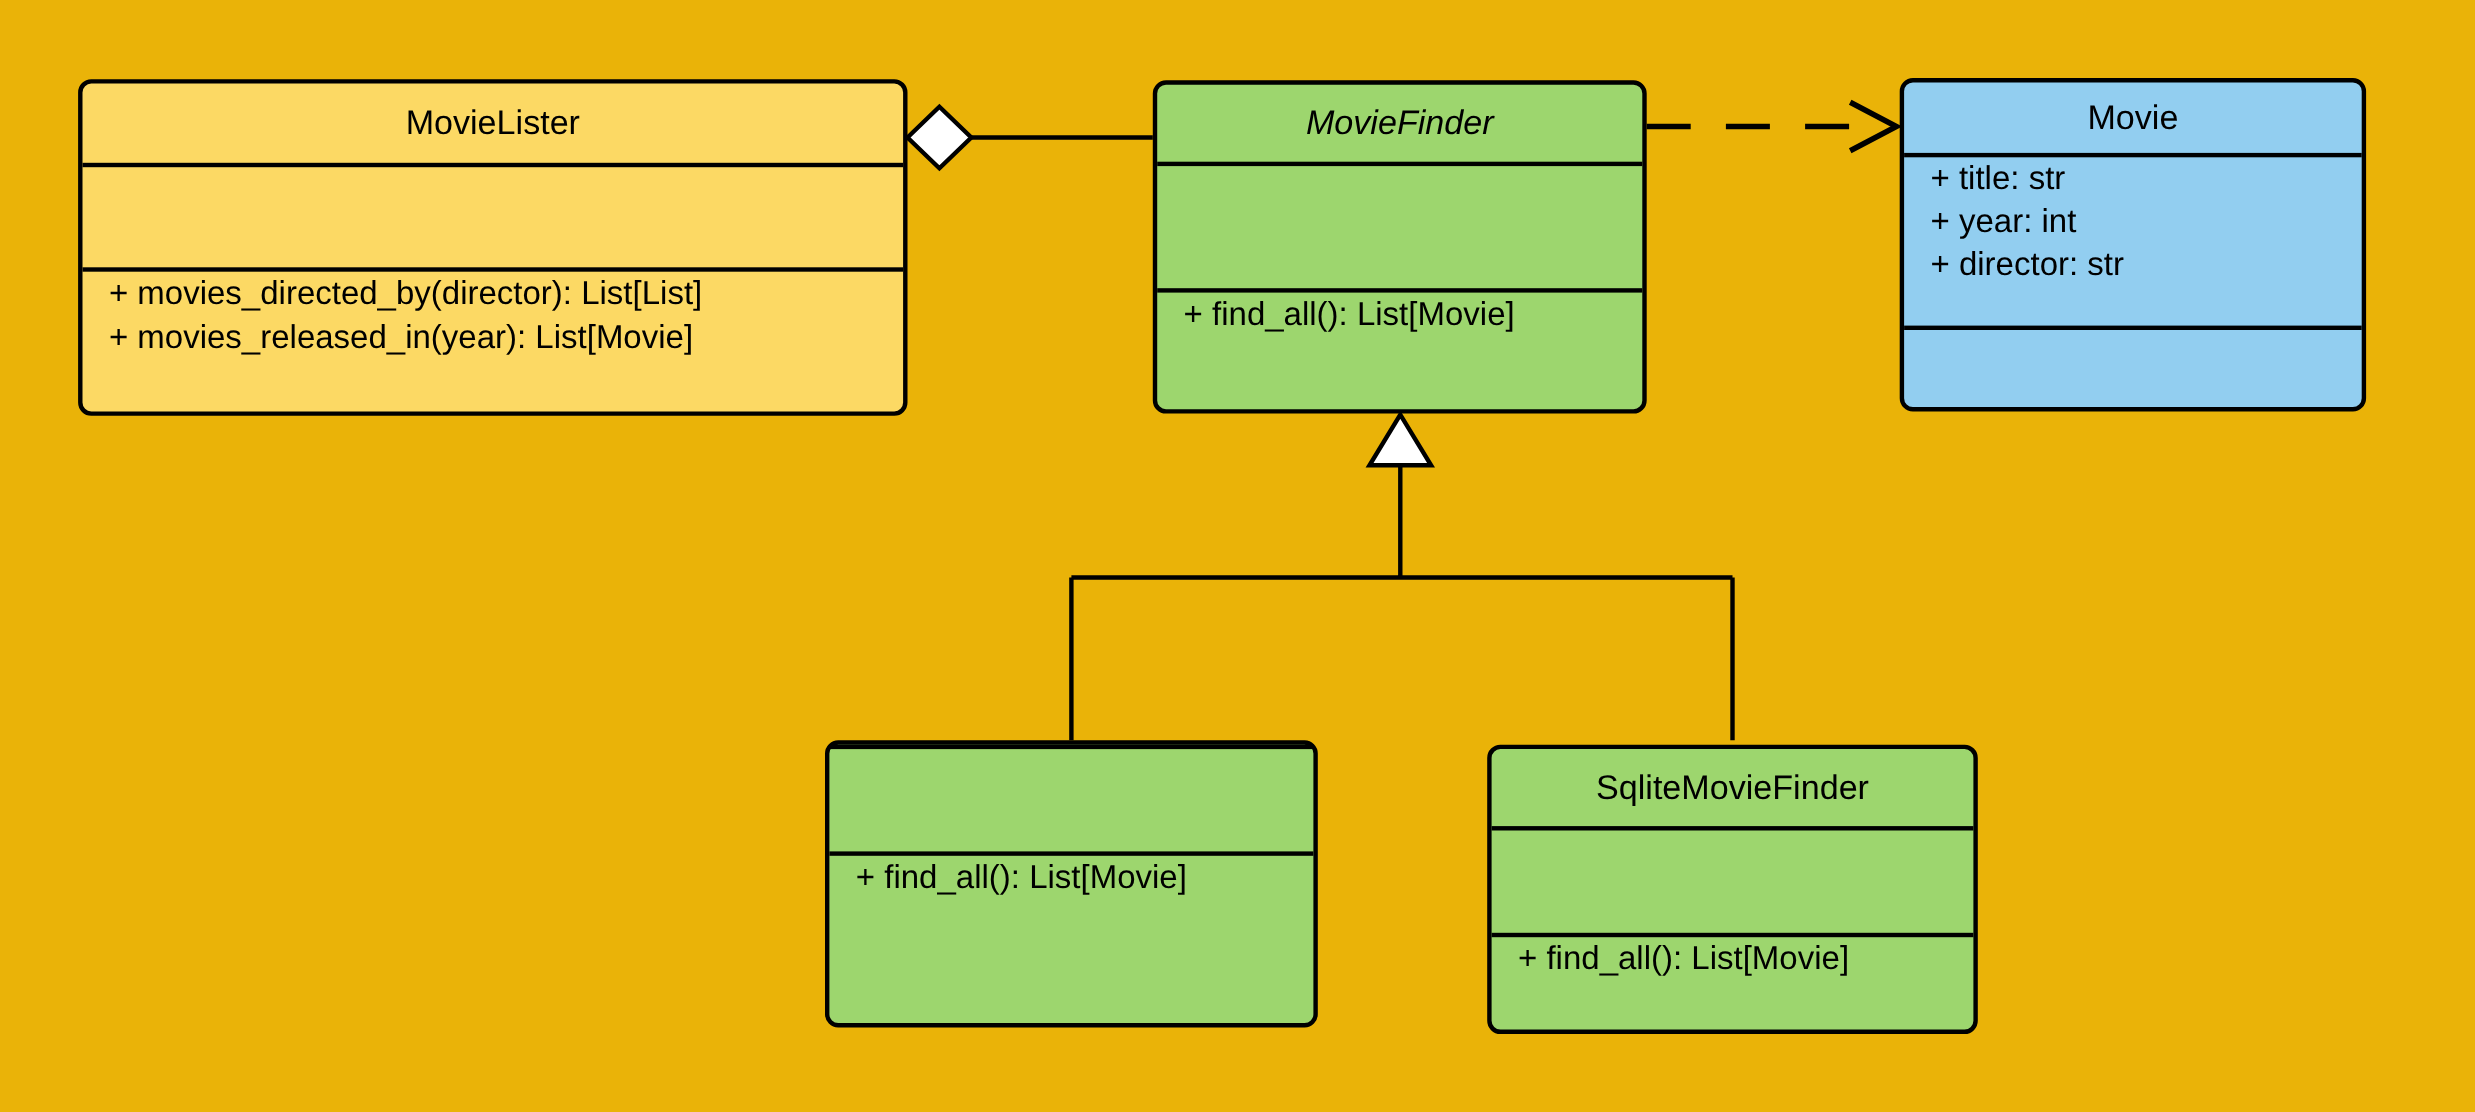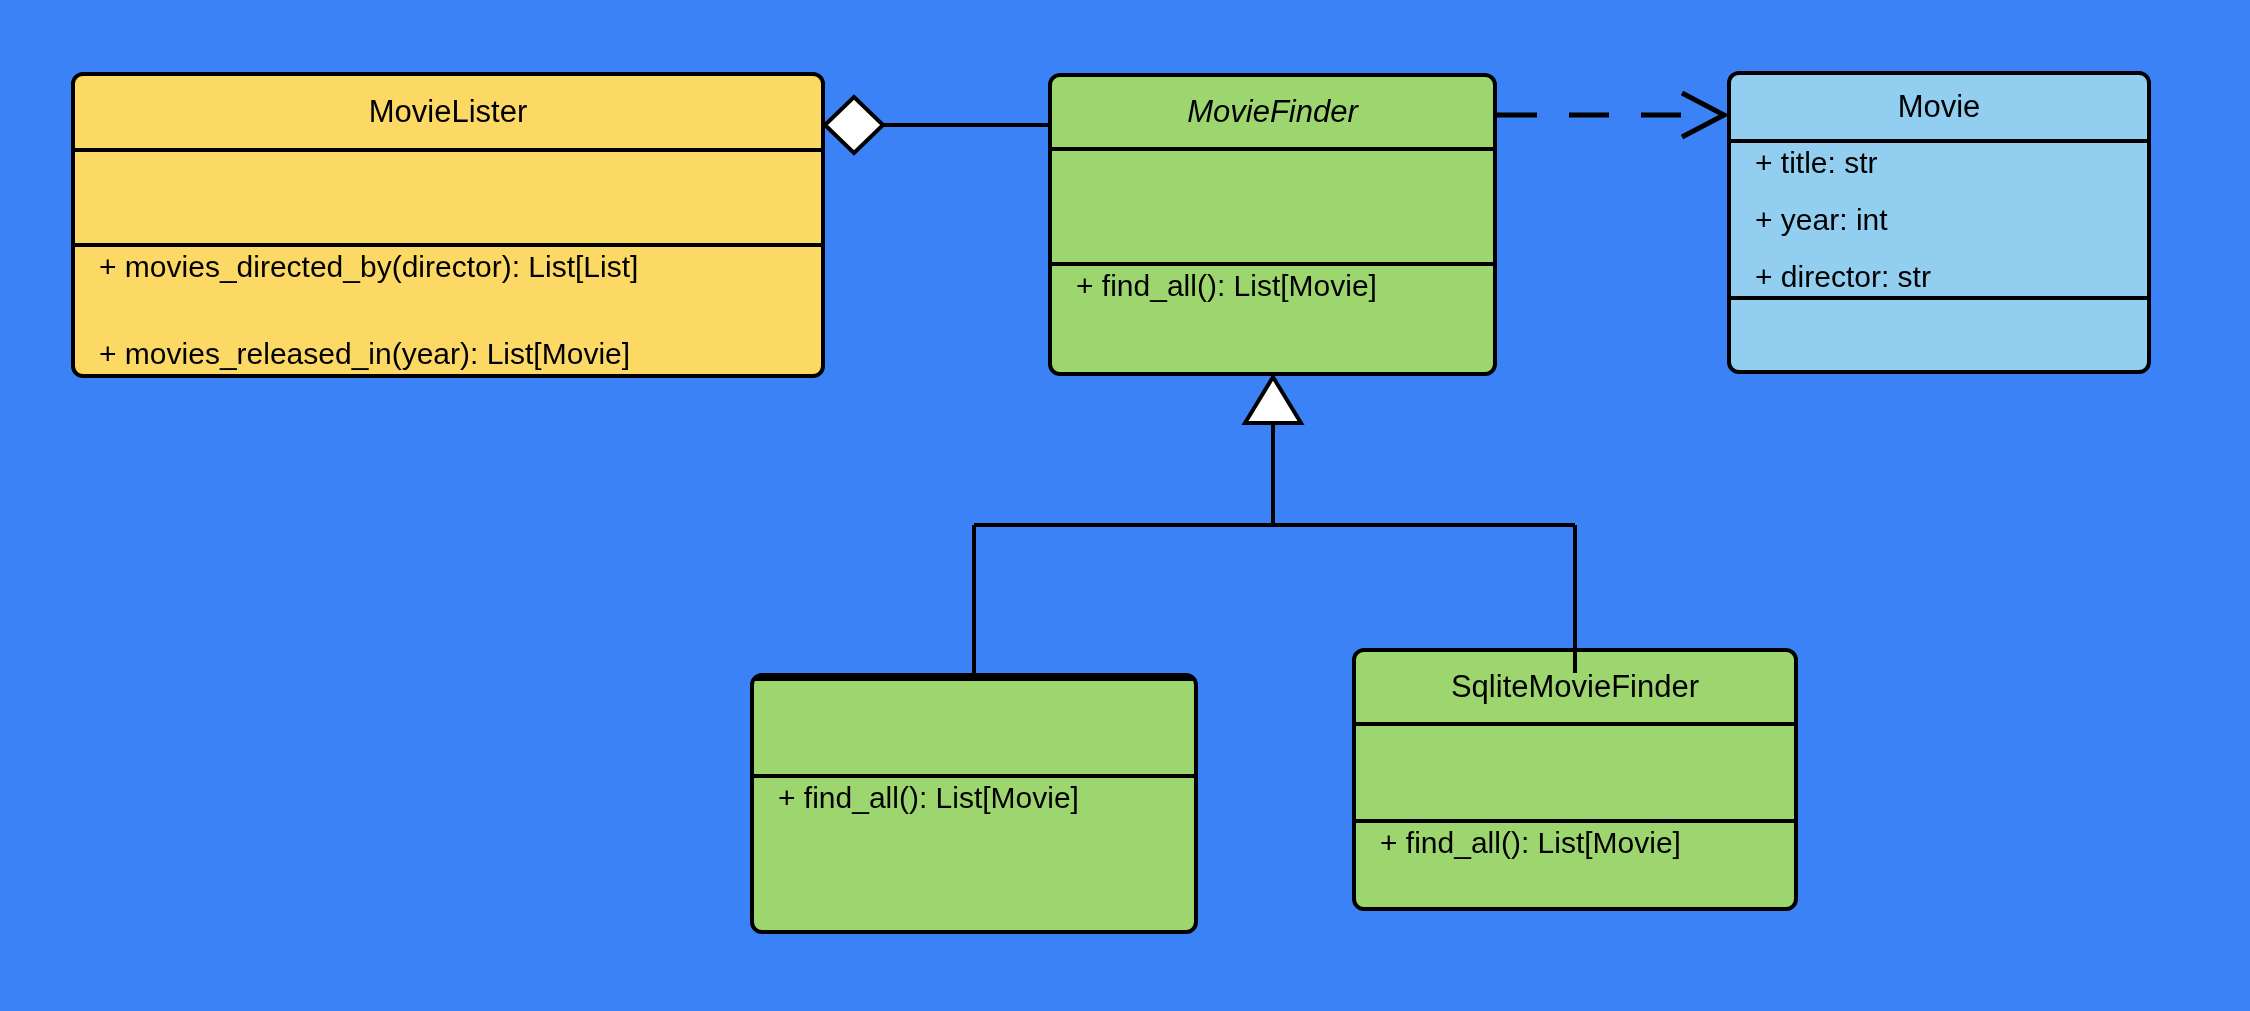"MovieLister" .canvas { background: #3b82f6 -> #eab308 }
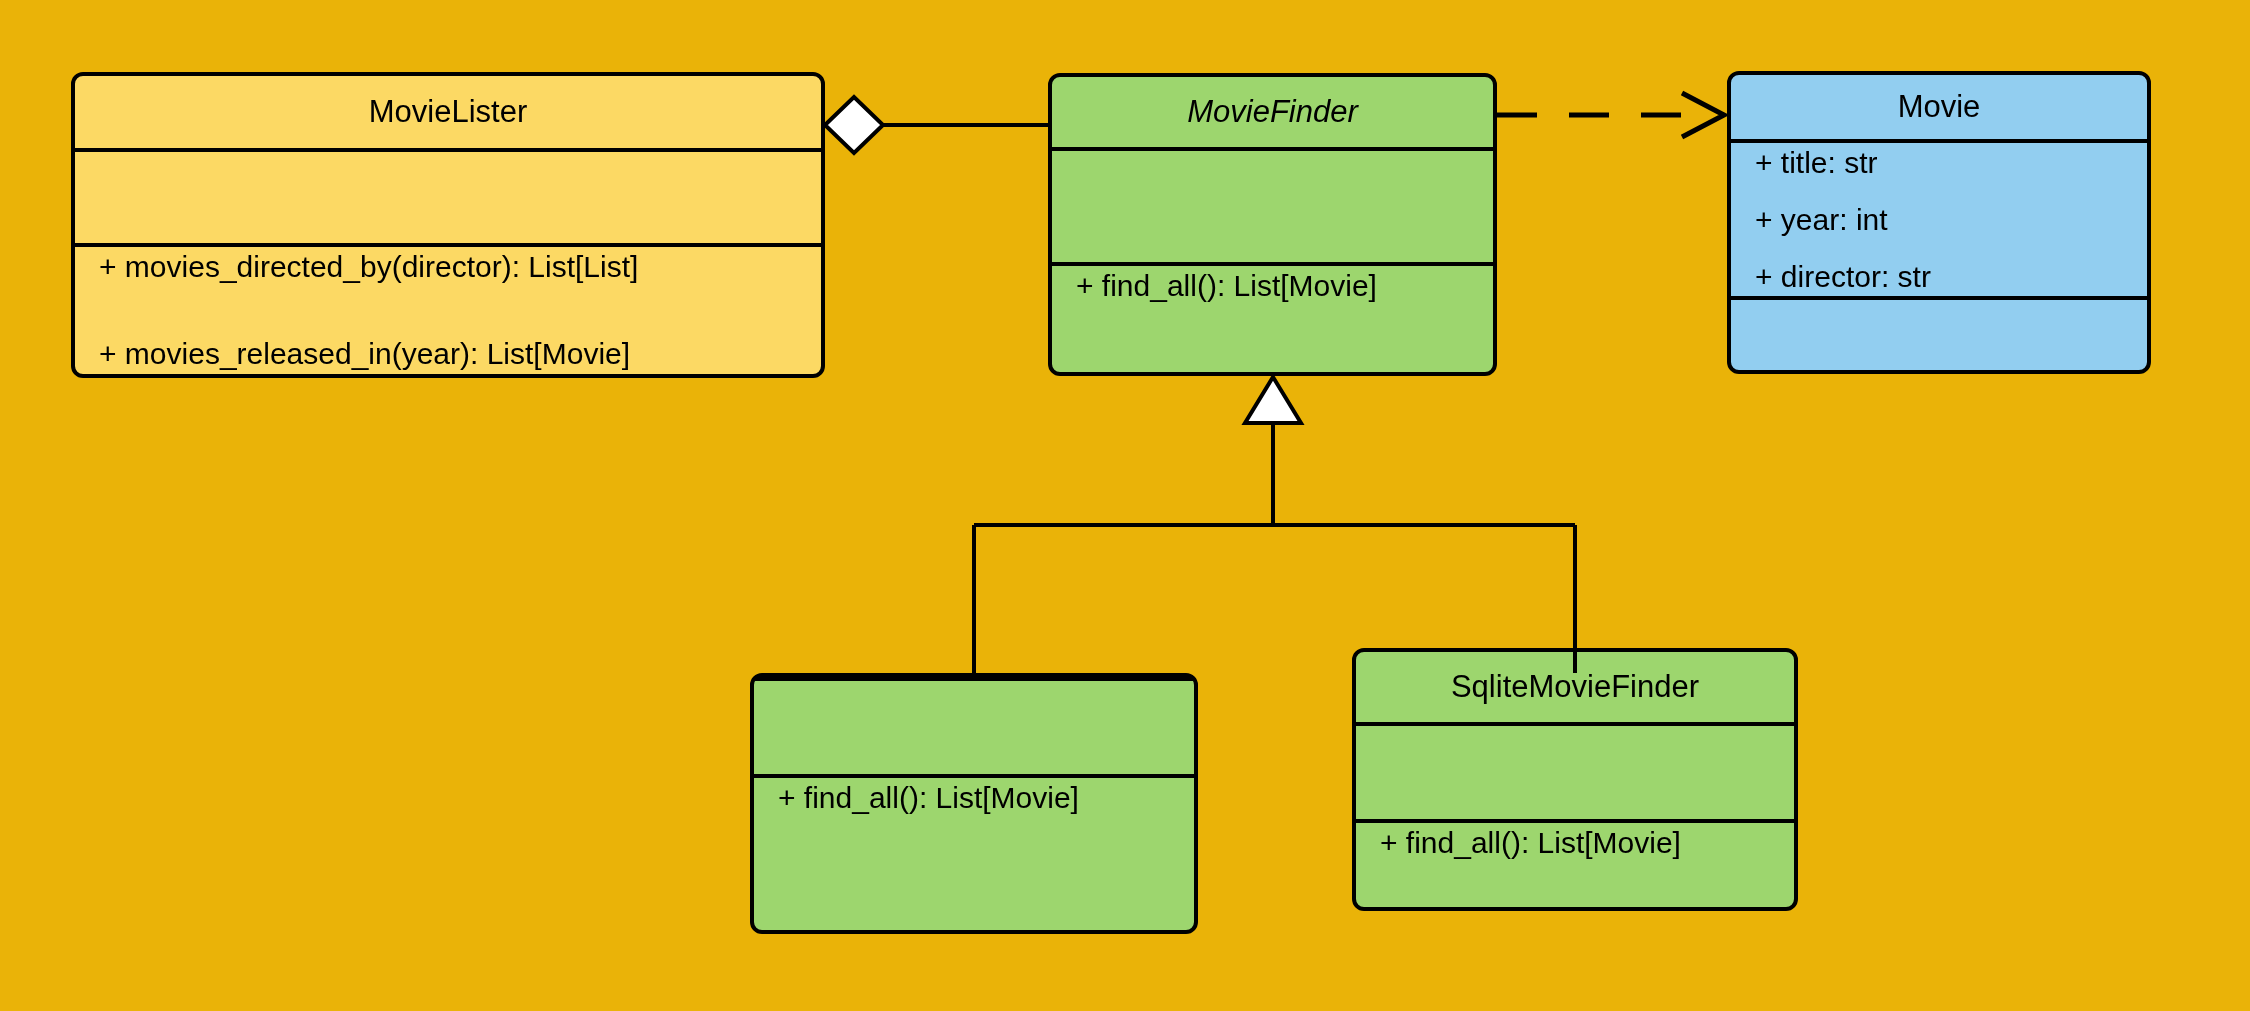"+ title: str" .c-attrs, .c-methods { justify-content: space-between -> flex-start }
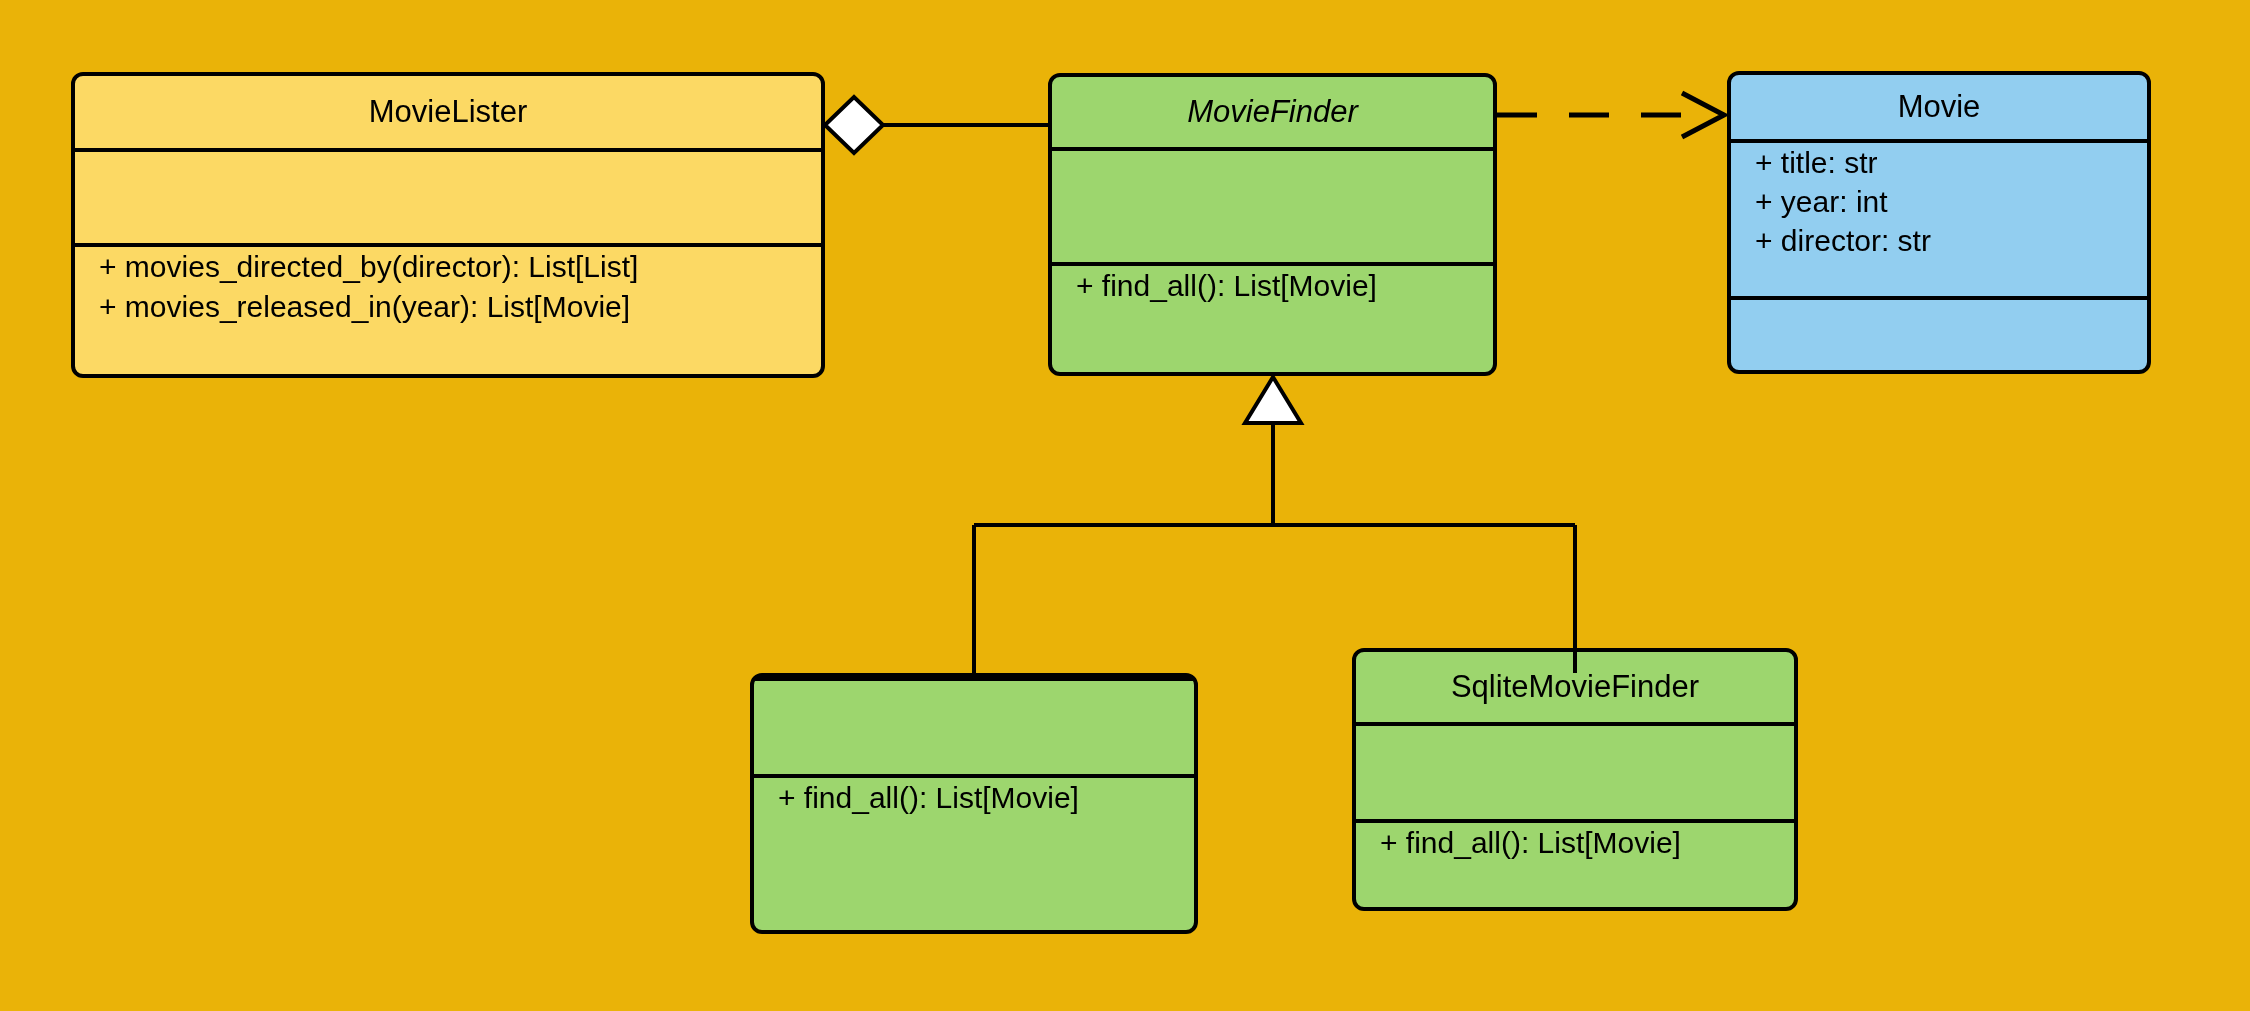"SqliteMovieFinder" .sqlitemoviefinder { top: 648px -> 677px }
